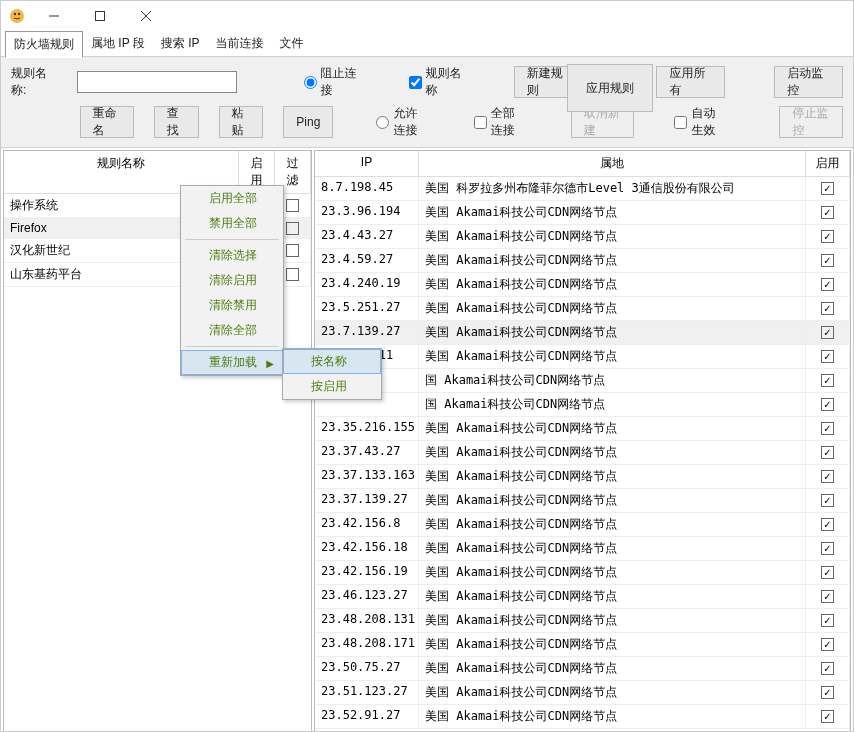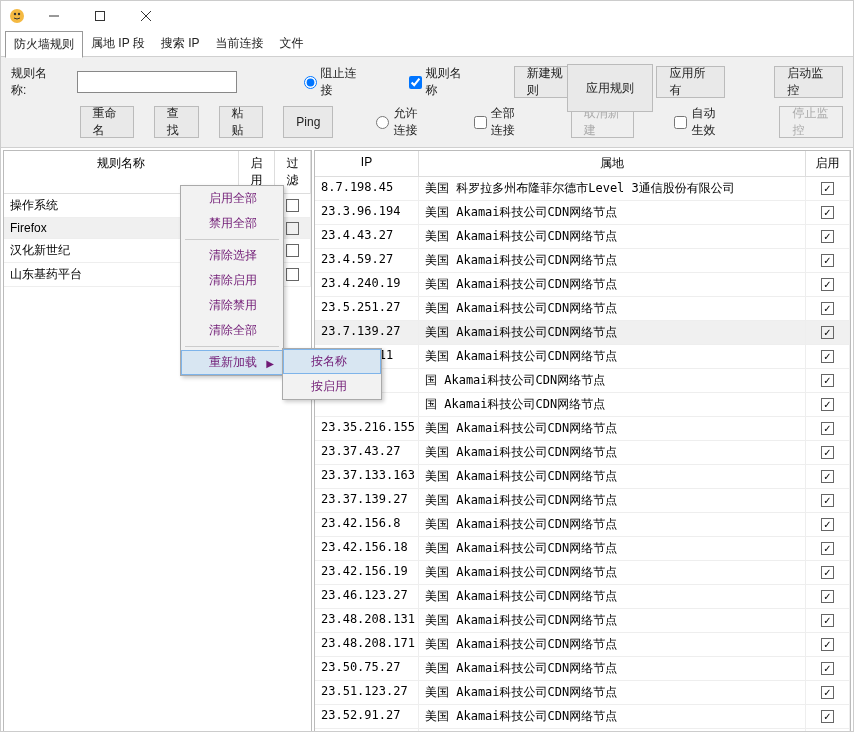"启用全部" .ctxmenu .citem { color: #701a75 -> #4d7c0f }
